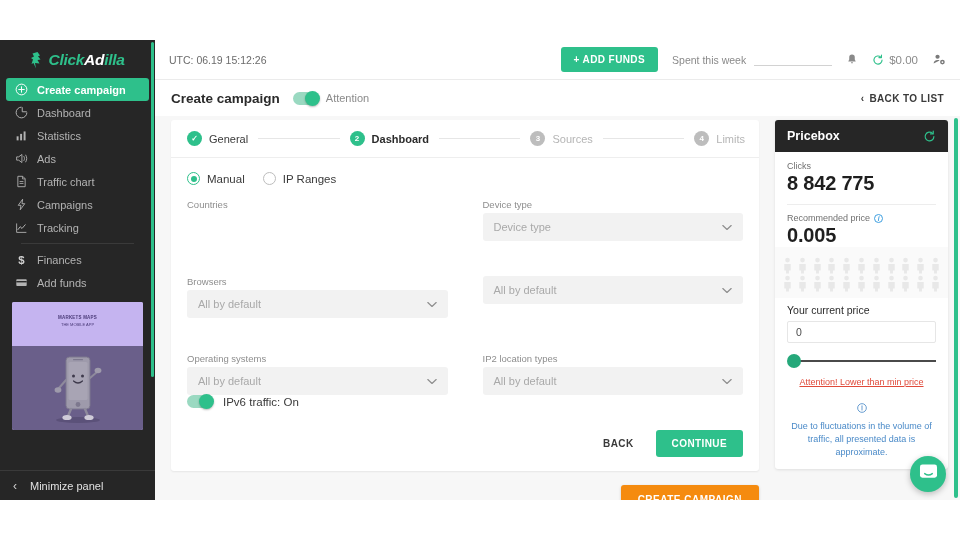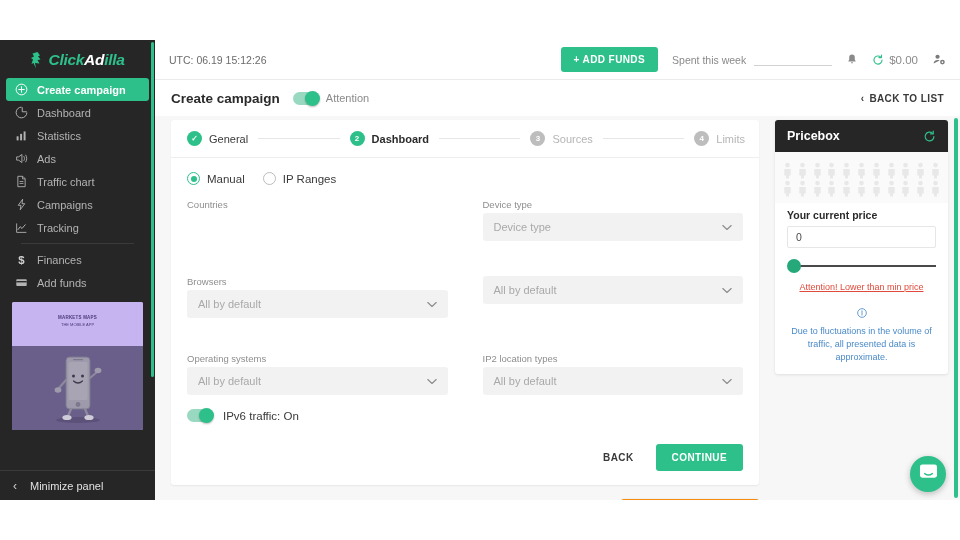"Clicks" div.pb-body { html: none -> <div> <div>Clicks</div> <div>8 842 775</div> <div></div> <div> <span>Recommended price</span> <span>i</span> </div> <div>0.005</div> </div> }
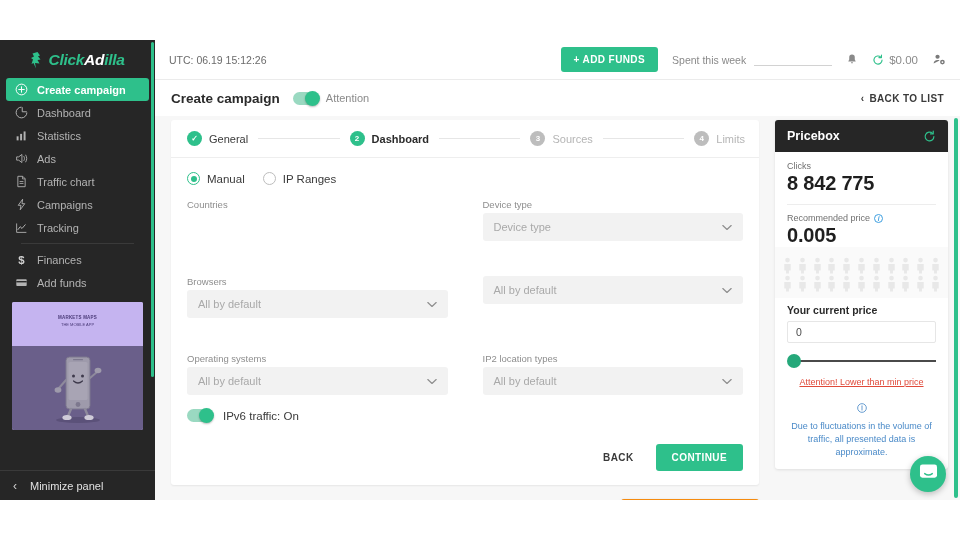"Your current price" .pb-lbl2 { font-weight: bold -> normal }
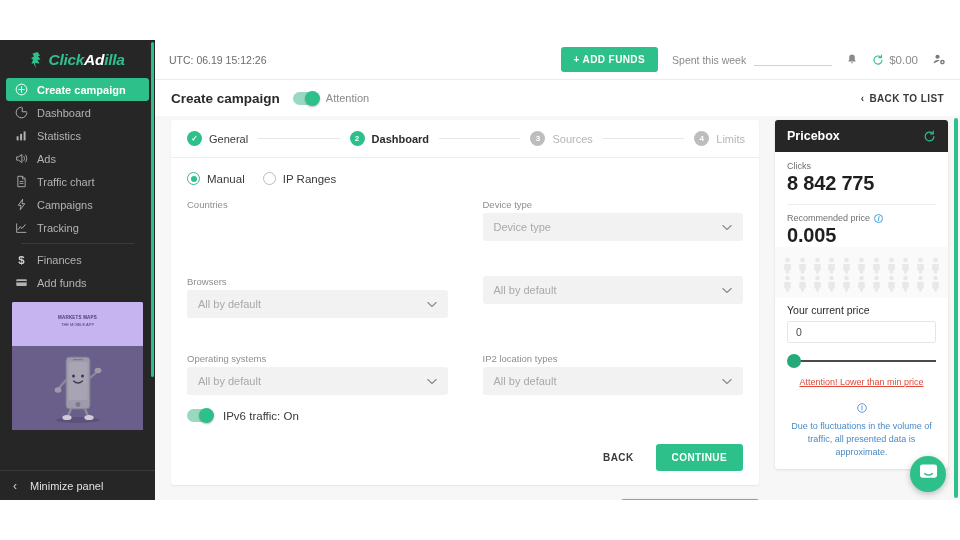"IPv6 traffic: On" .ipv6-row { margin-top: 14px -> 0 }
